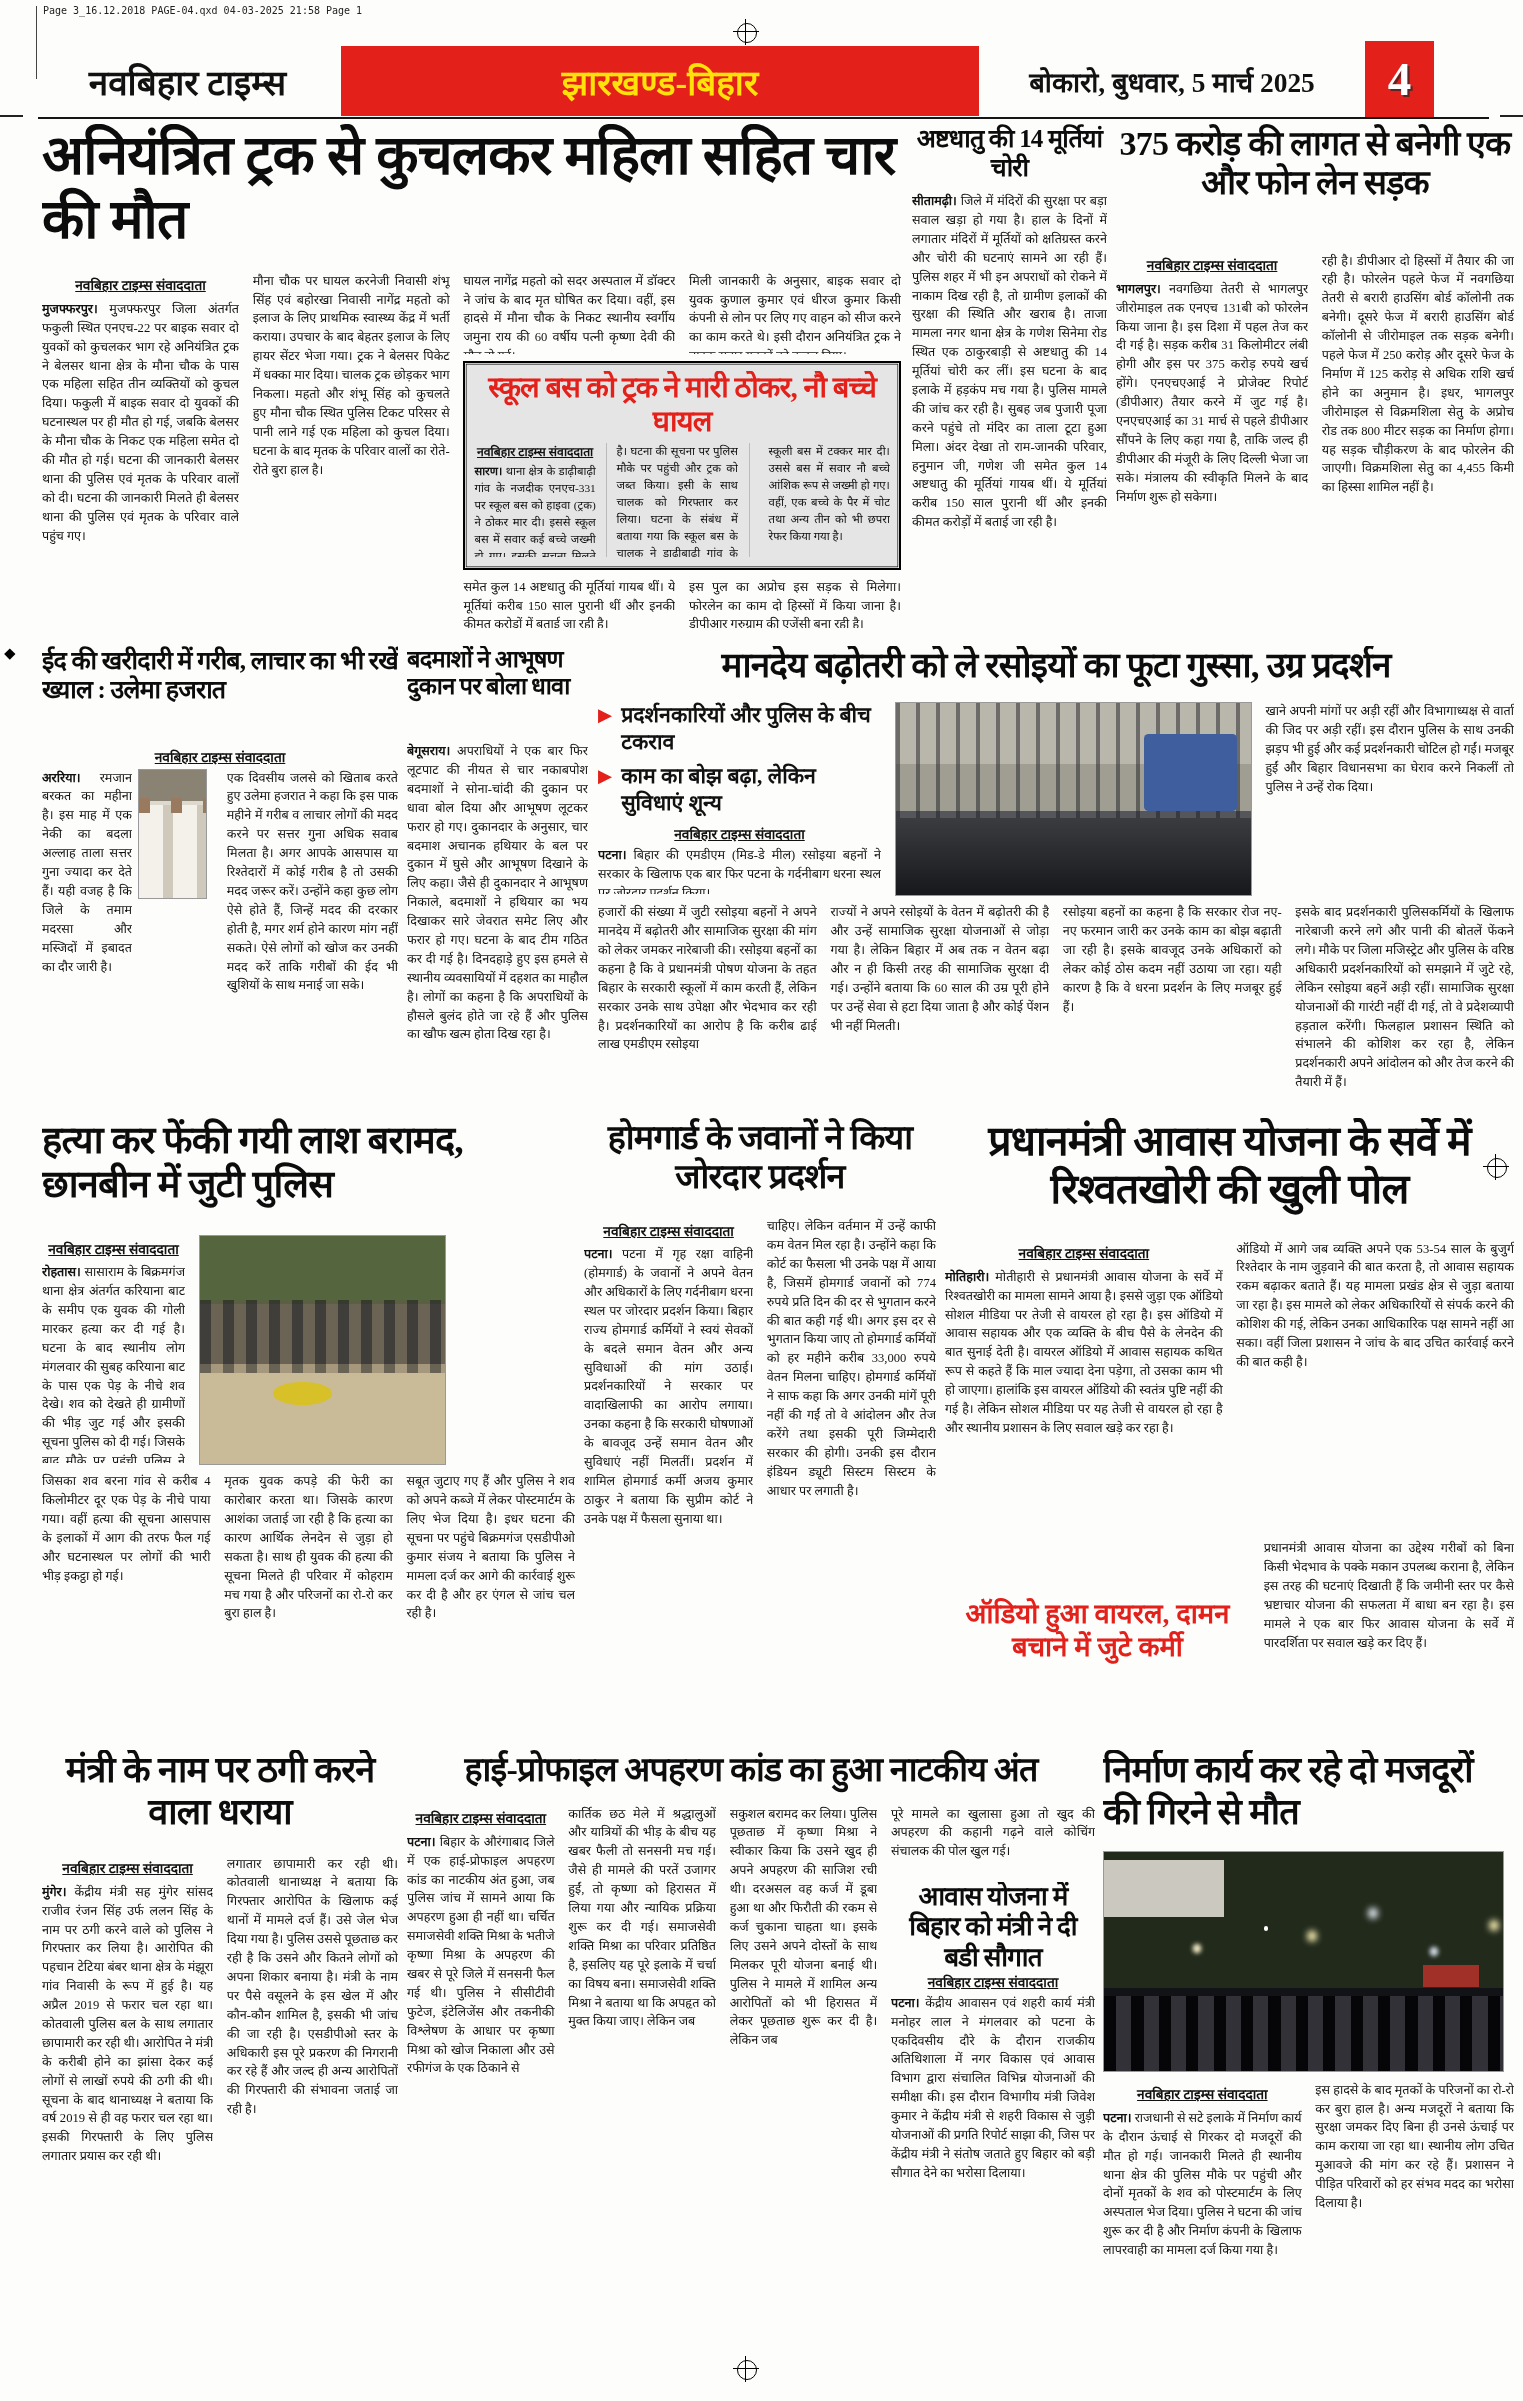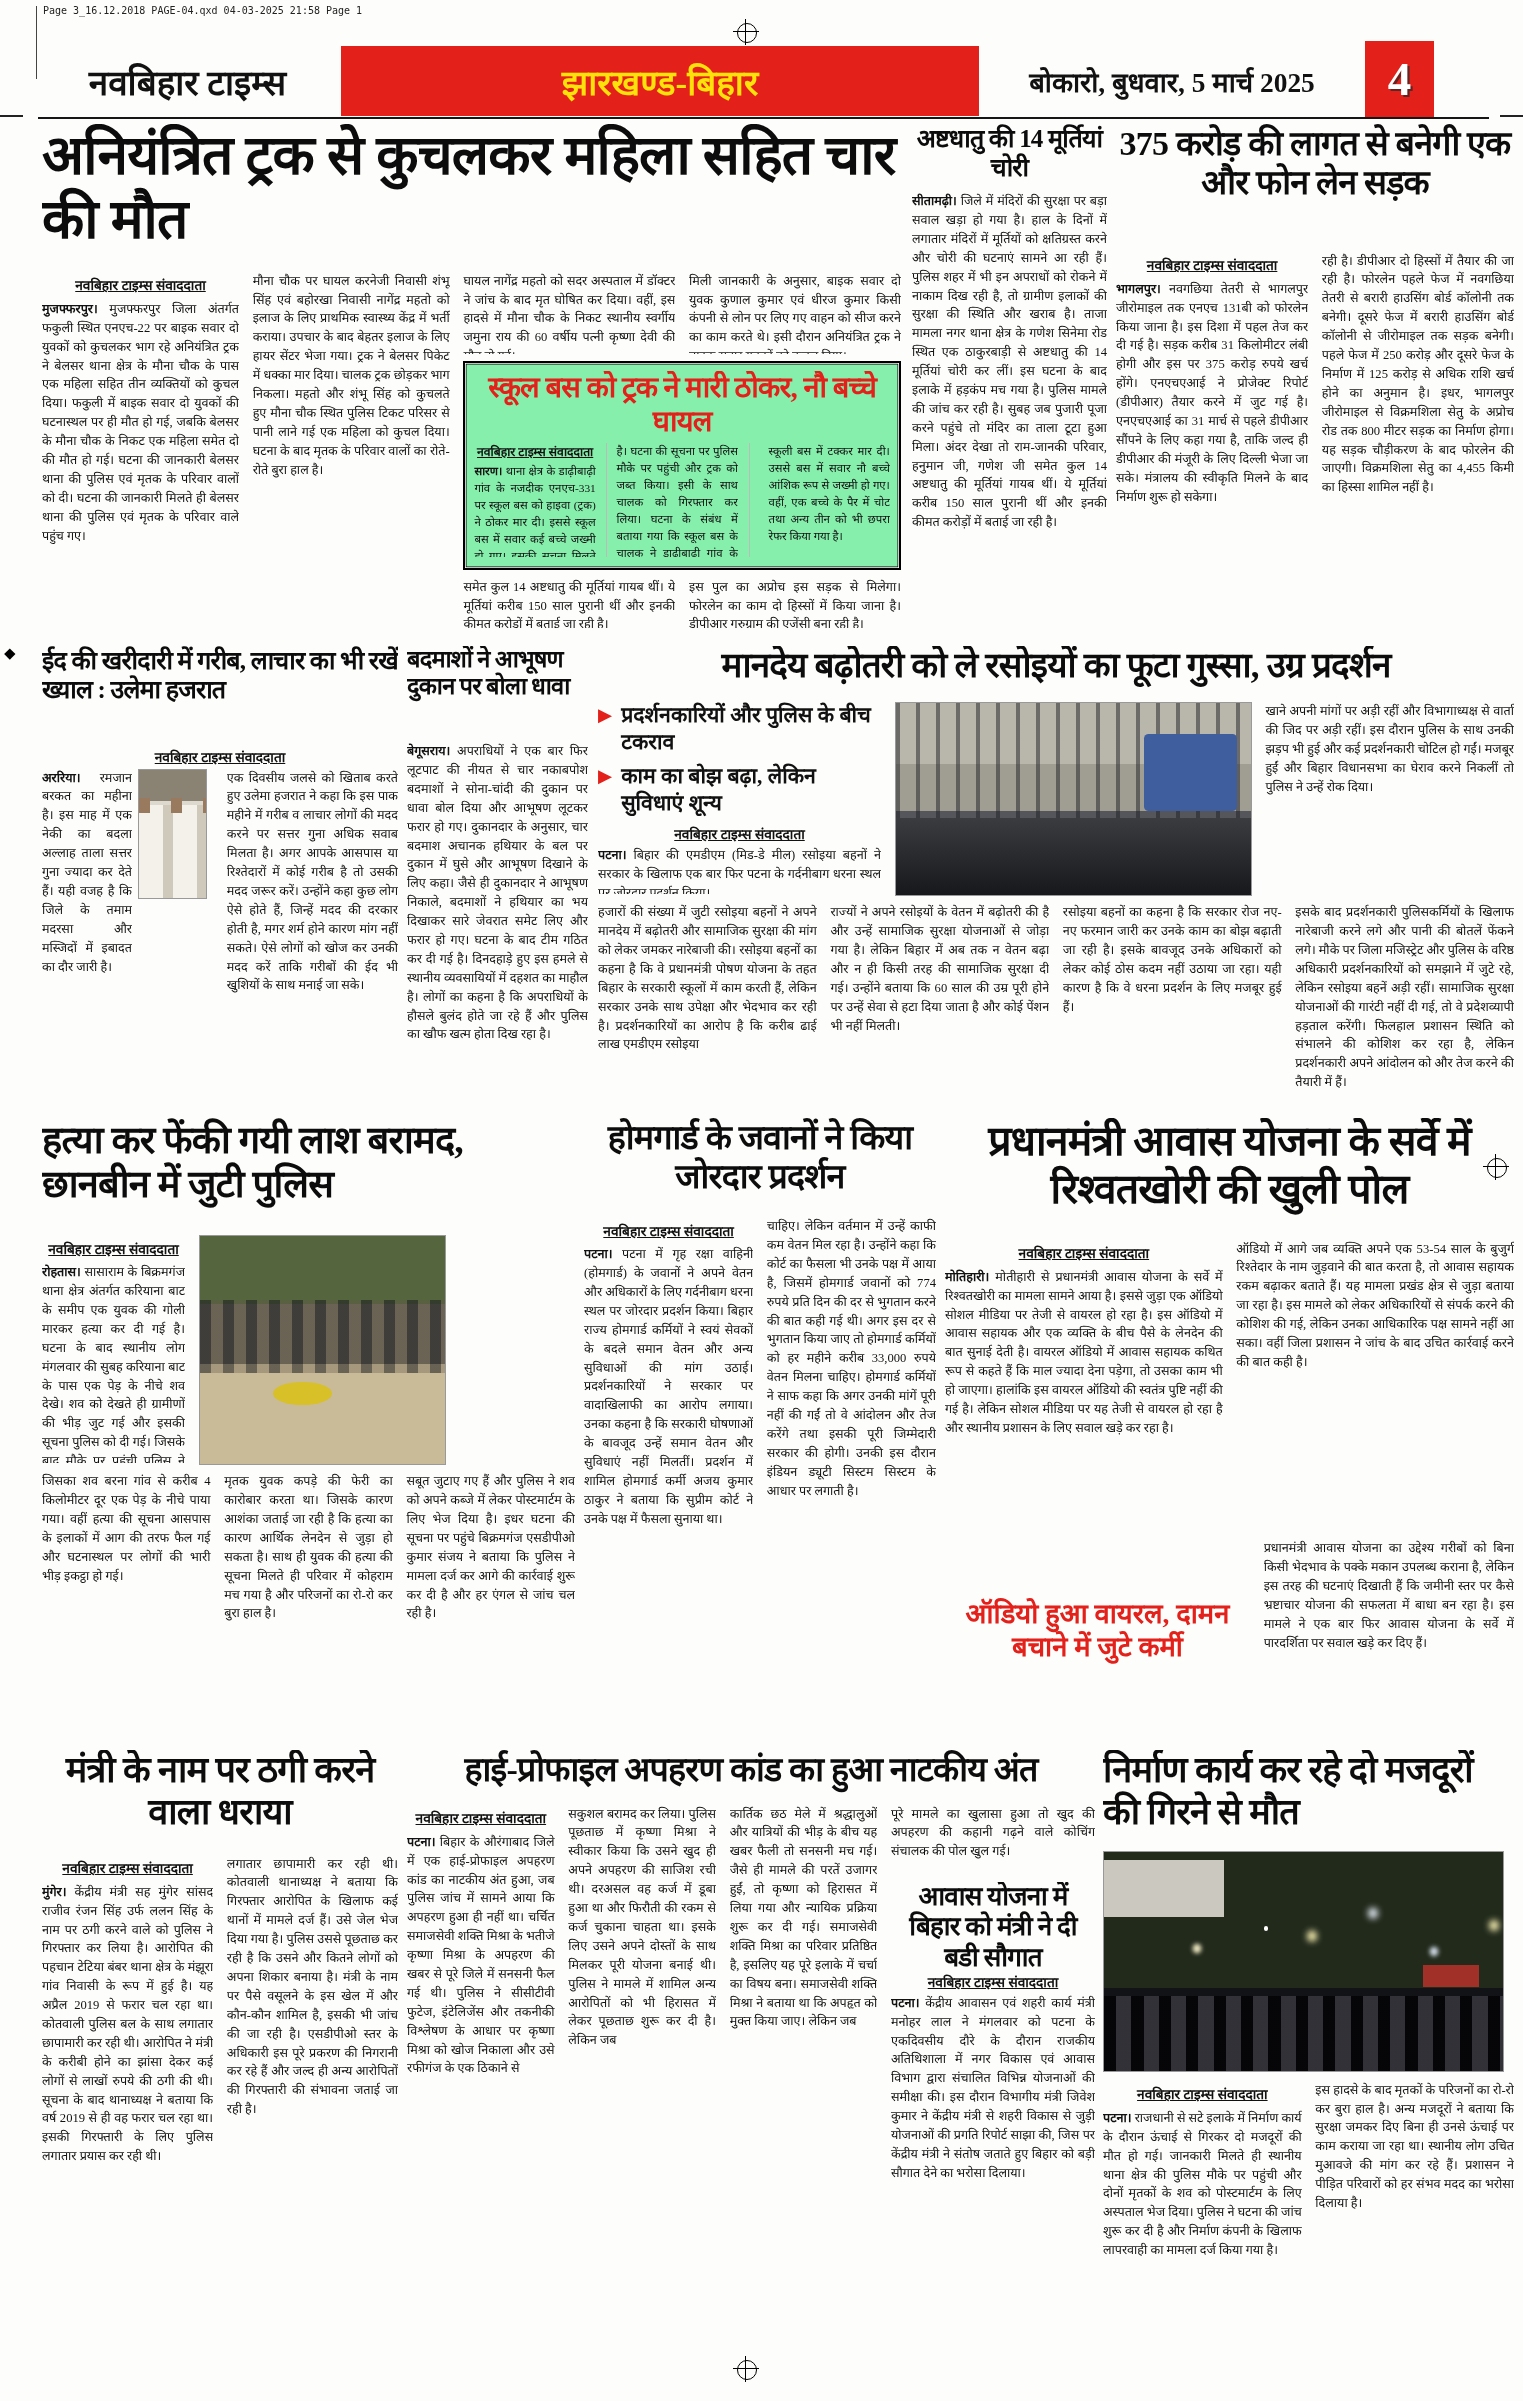"स्कूल बस को ट्रक ने" .busbox { background: #86efac -> #e5e5e5 }
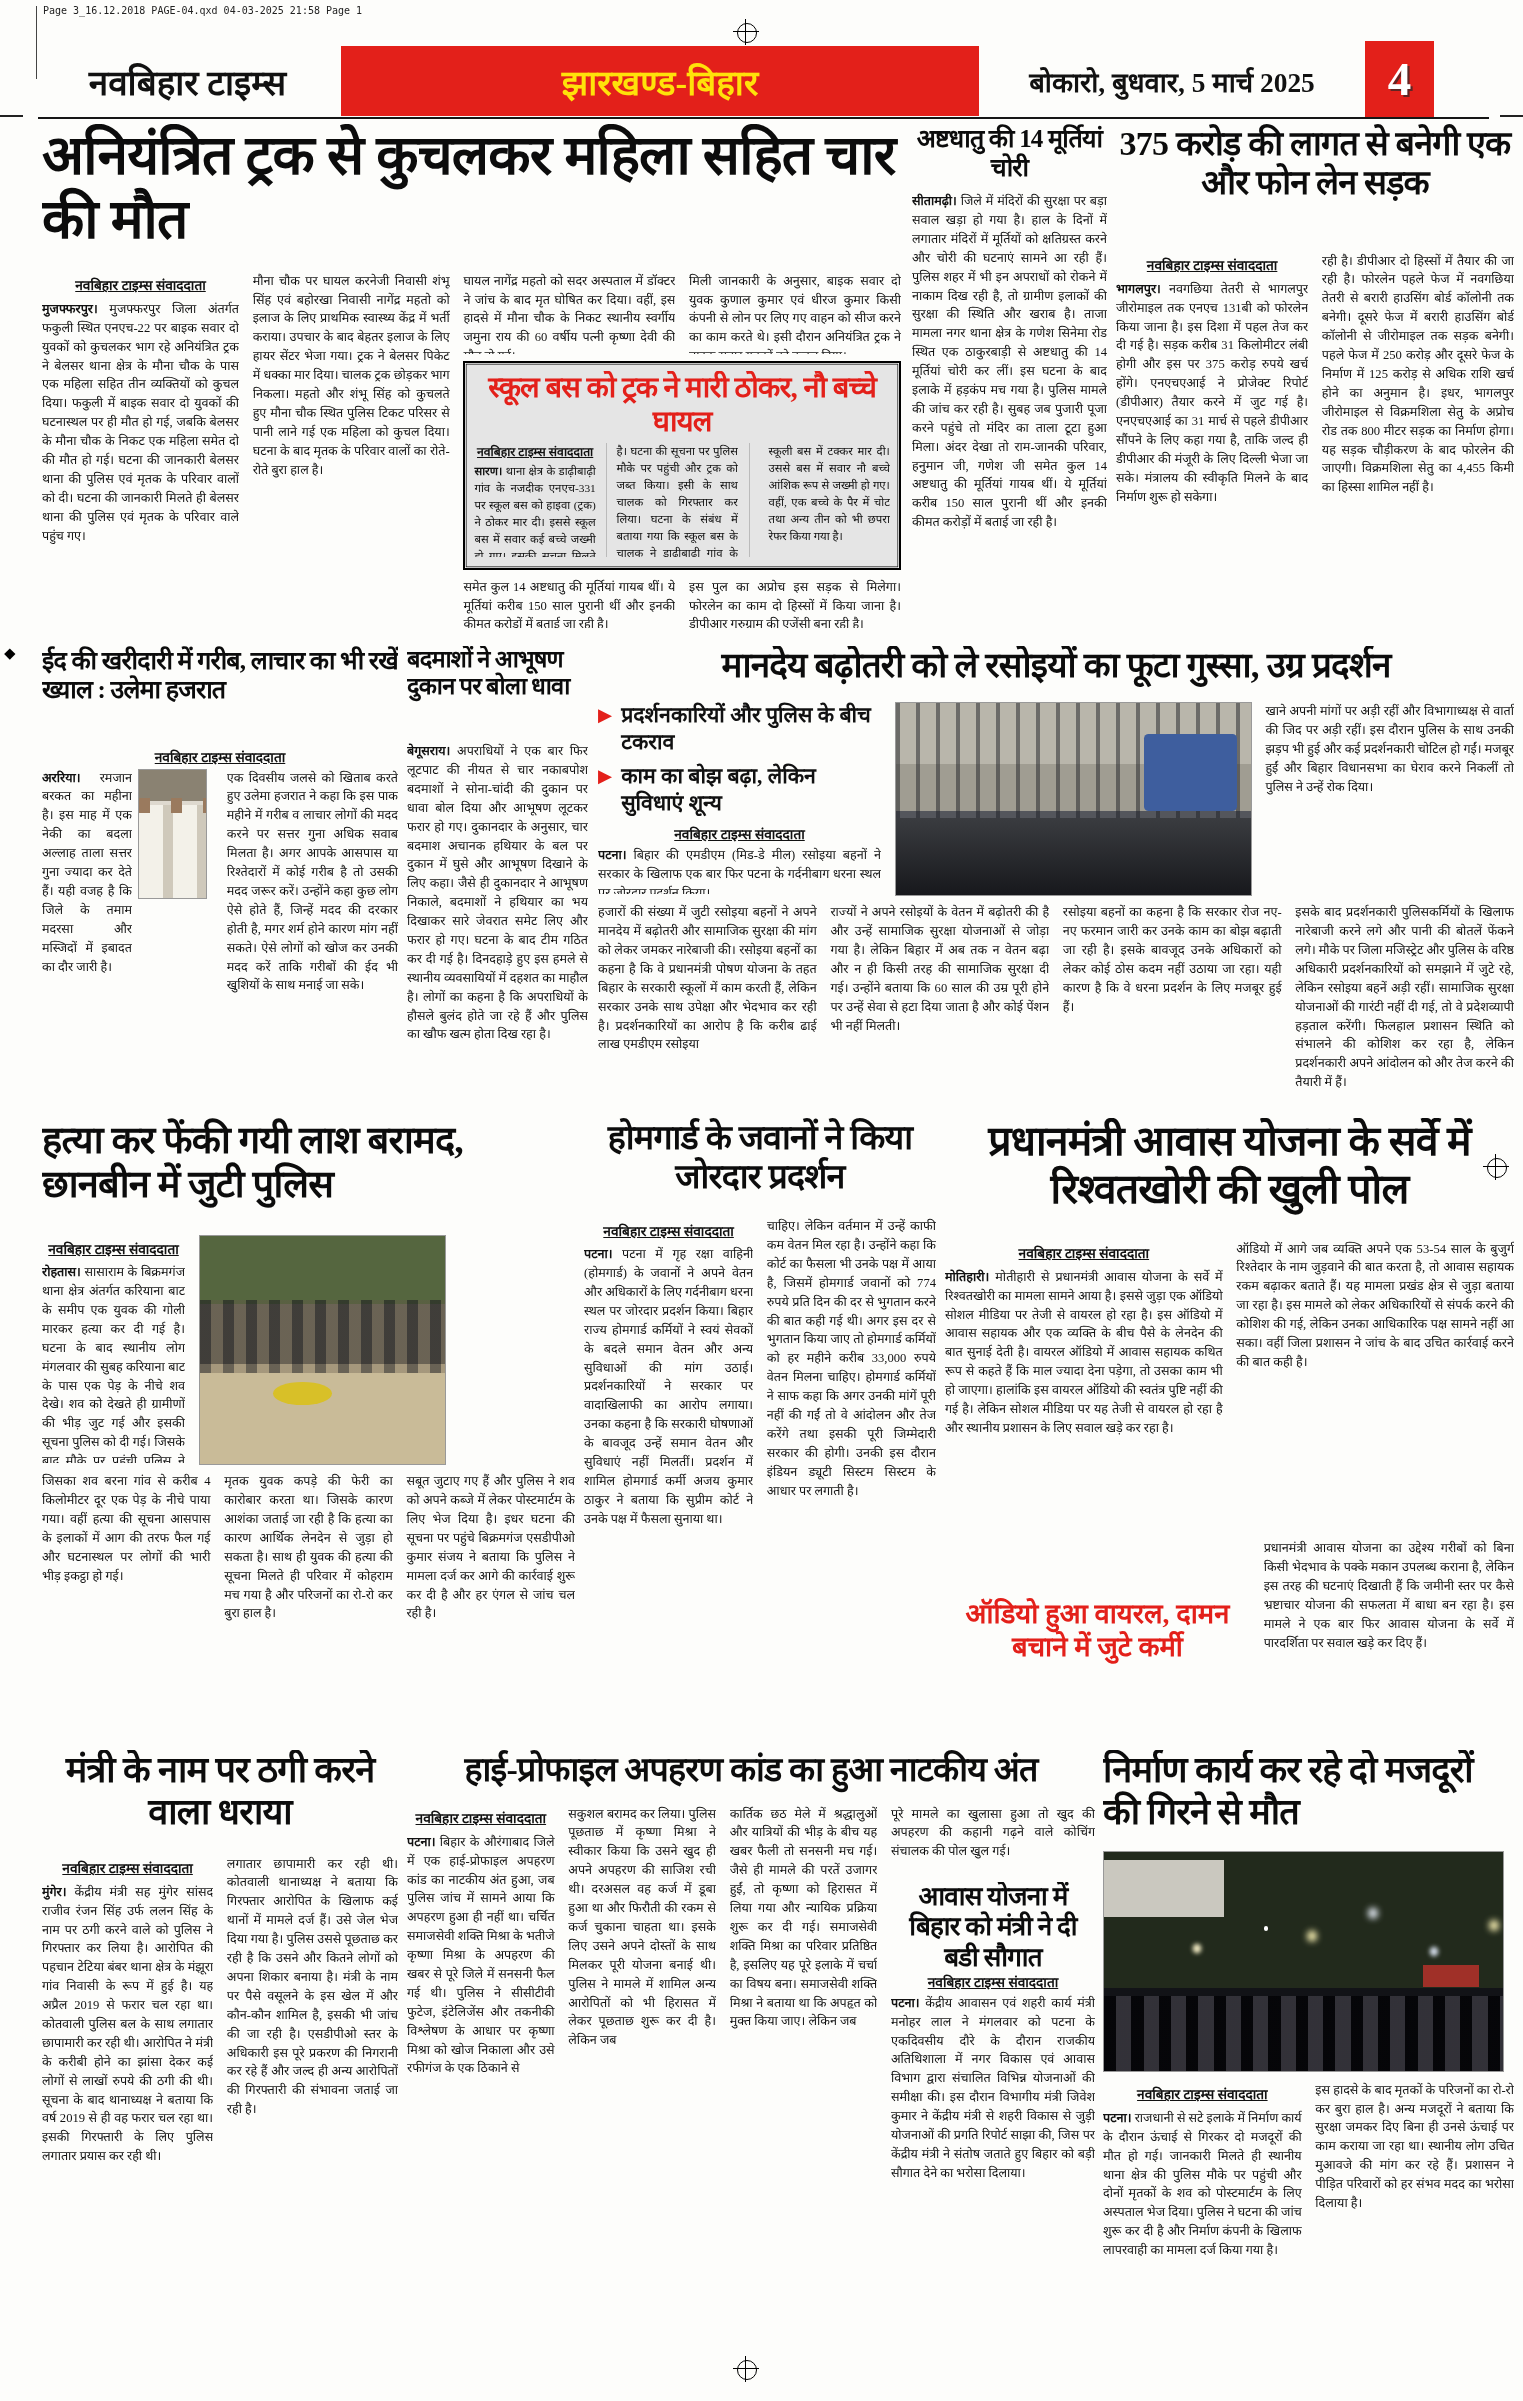"सकुशल बरामद कर लिया। पुलिस" div.c { order: before "कार्तिक छठ मेले में श्रद्धालुओं" -> after "कार्तिक छठ मेले में श्रद्धालुओं" }
